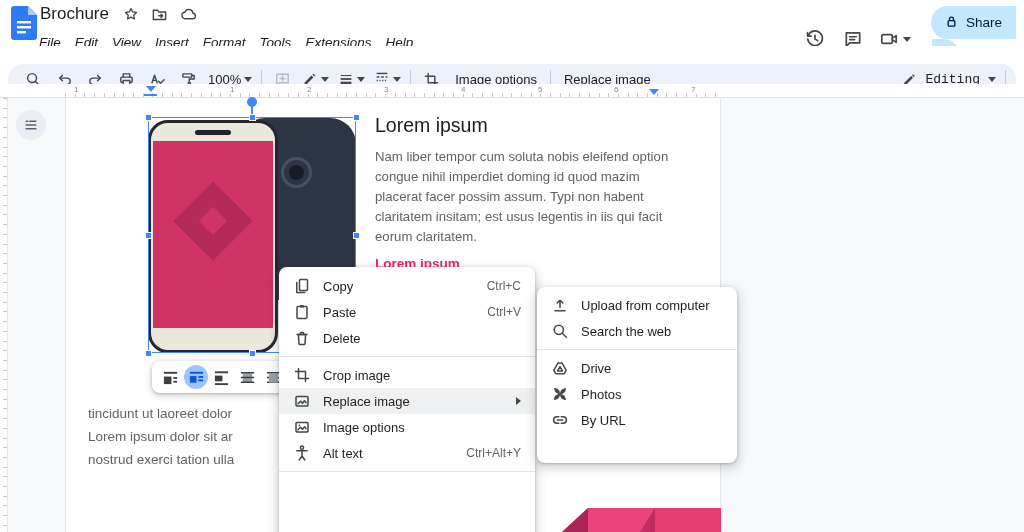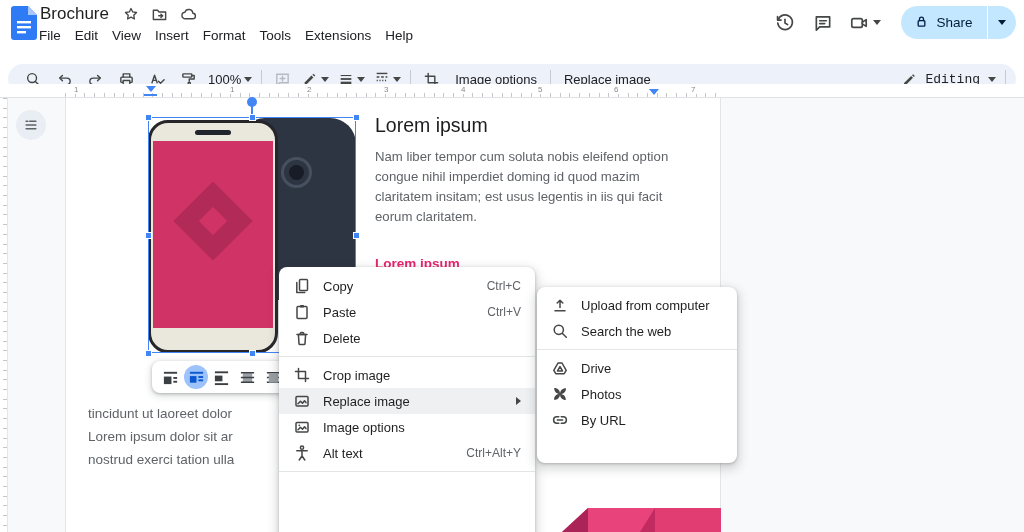"Share" .share-group { align-items: center -> flex-start; flex-direction: none -> column }
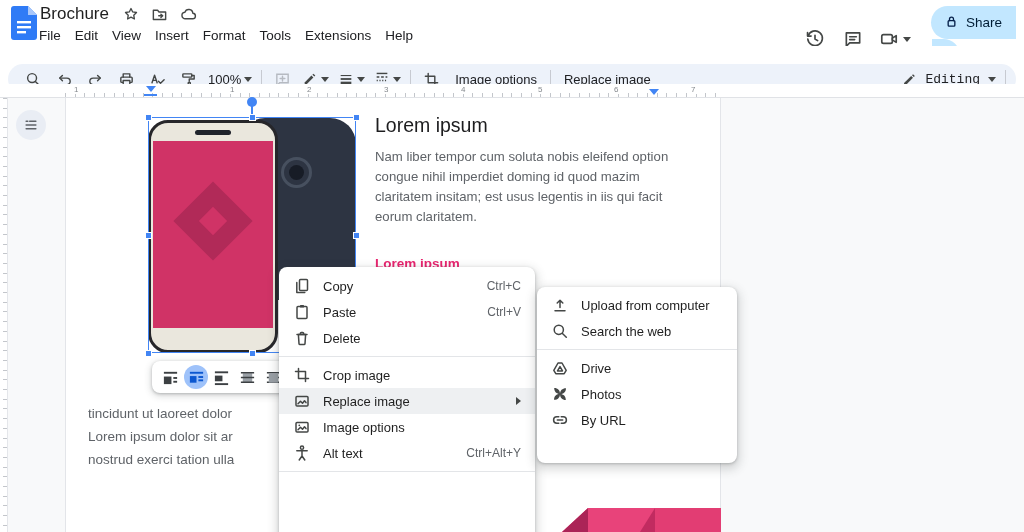"File" .menubar { font-style: none -> italic; margin-top: 1px -> 8px }
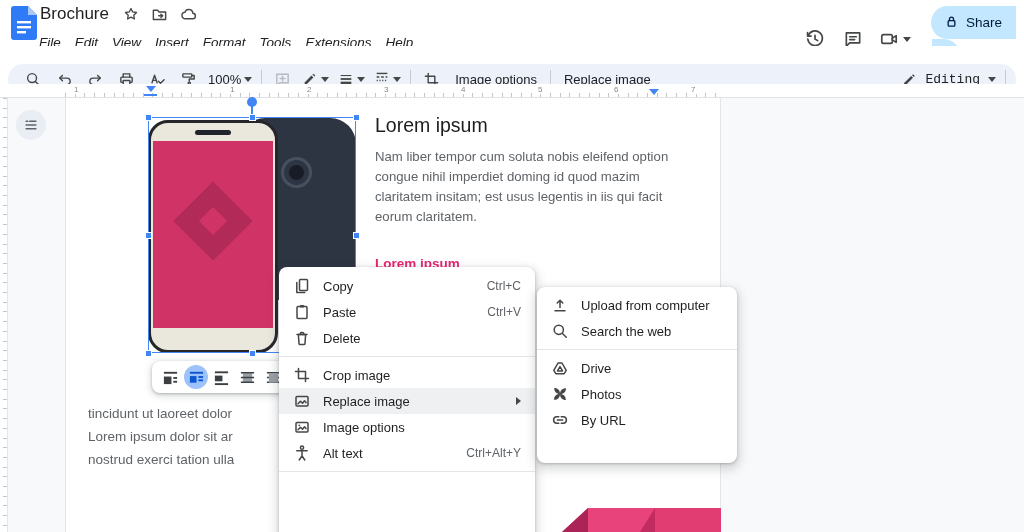"placerat facer possim assum. Typi" div { html: none -> <div>placerat facer possim assum. Typi non habent</div> }
